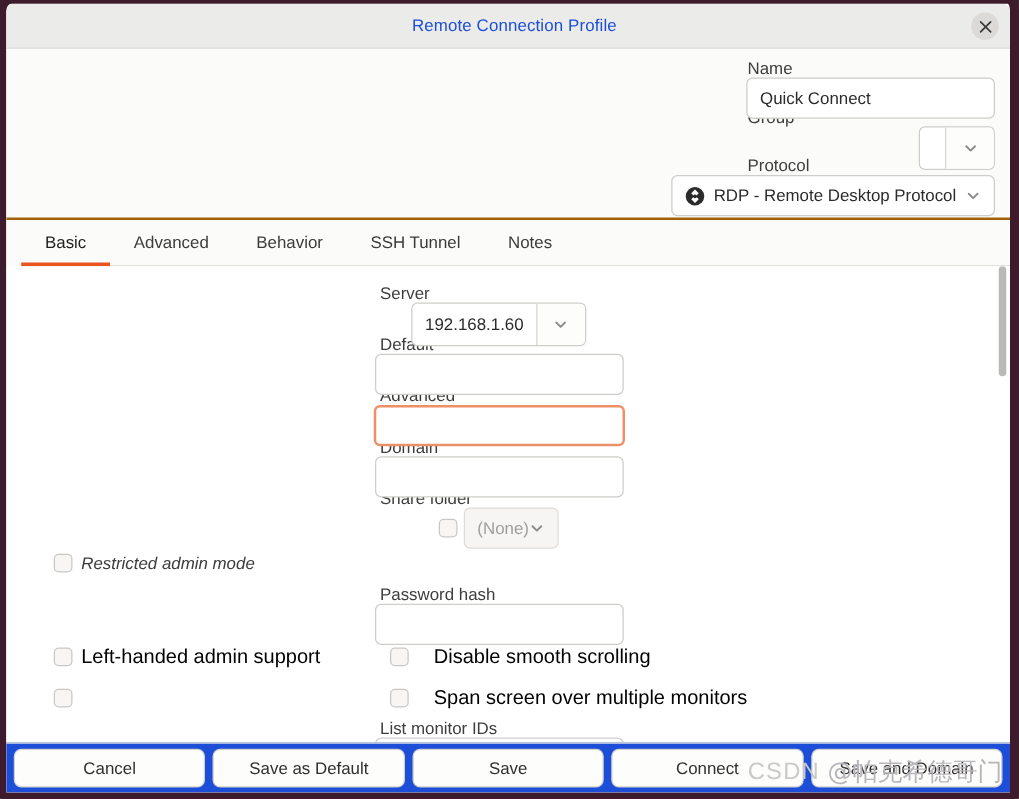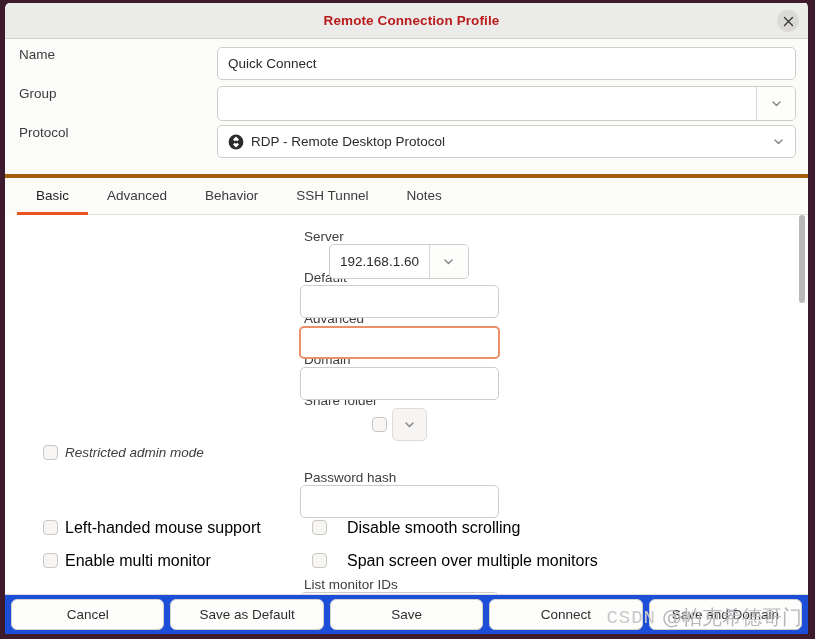"Remote Connection Profile" .title-text { color: #b91c1c -> #1d4ed8; font-weight: bold -> normal }
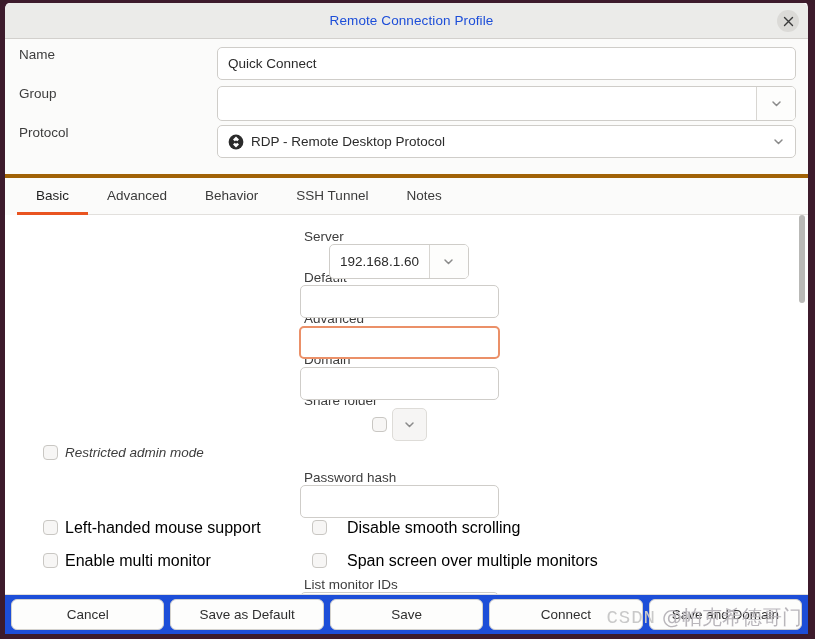"Name" .trow { align-items: flex-start -> flex-end; flex-direction: none -> column }
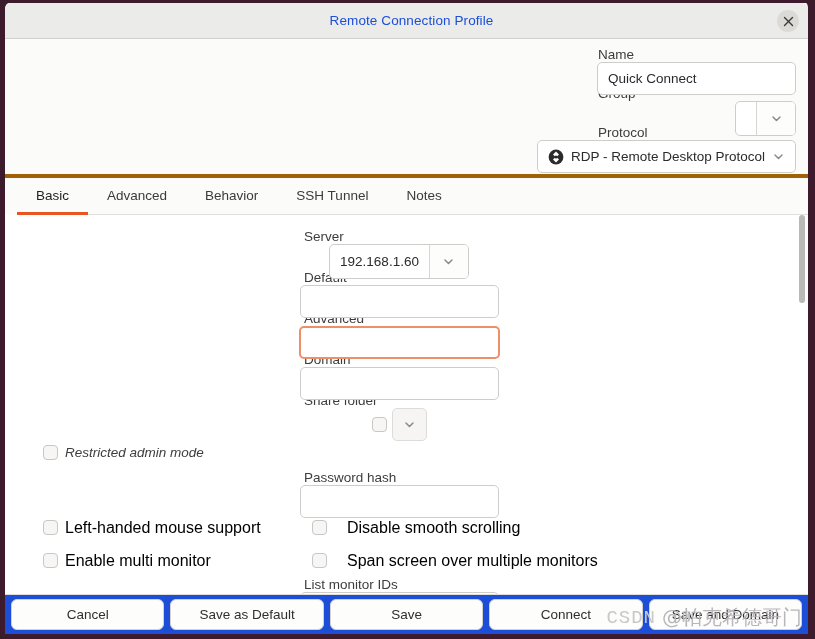"Basic" .tabwrap { border-top: 4px solid #a16207 -> 2px solid #a16207 }
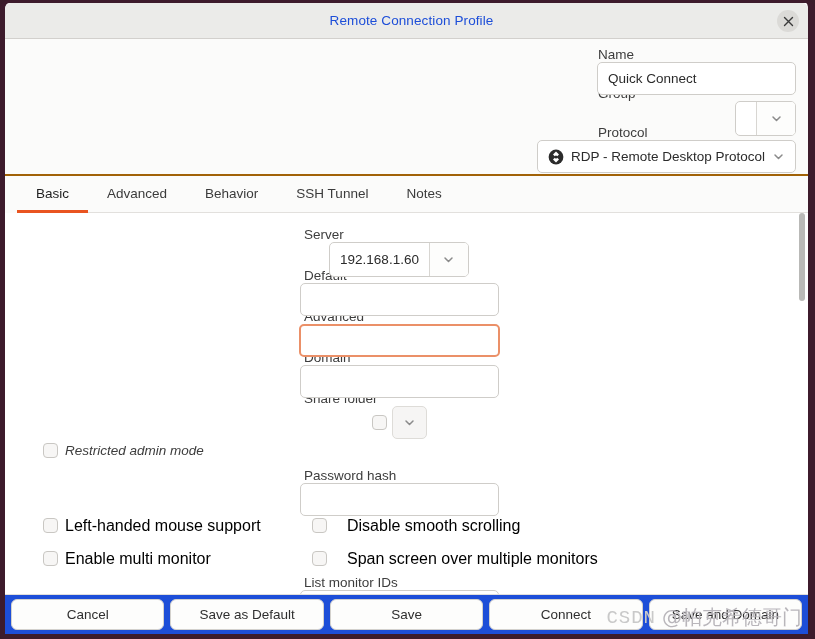"(None)" span.cd-text { html: none -> <span>(None)</span> }
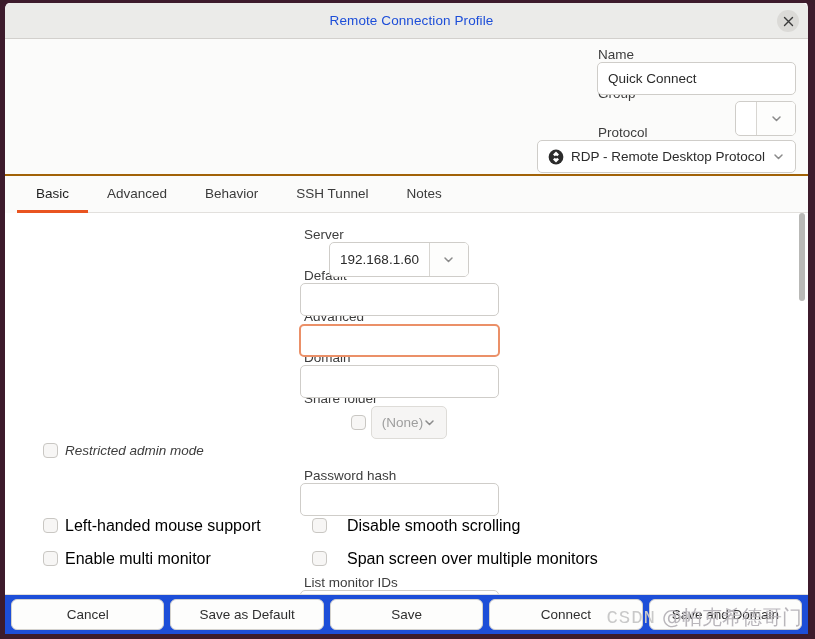"Left-handed mouse support" span.cbl { text: mouse -> admin }
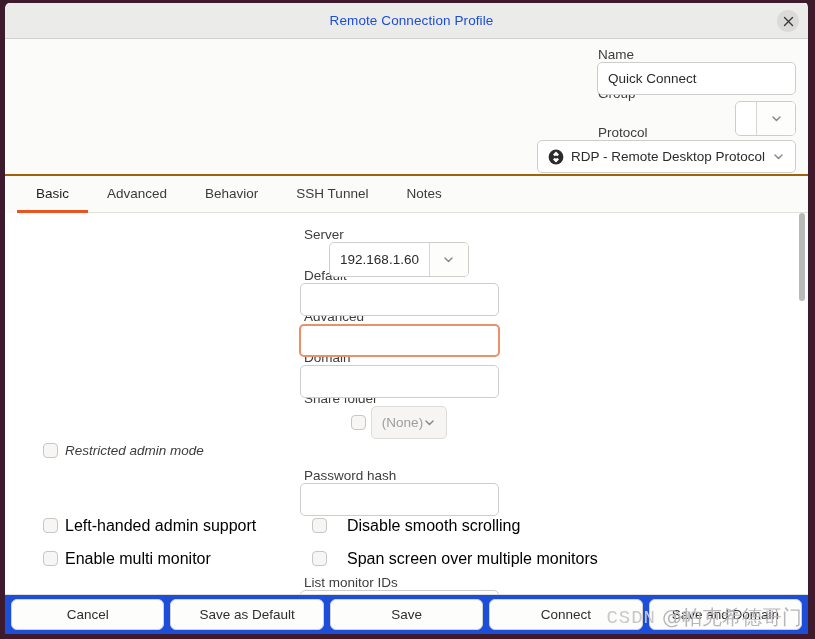"Enable multi monitor" span.cbl { html: <span>Enable multi monitor</span> -> none }
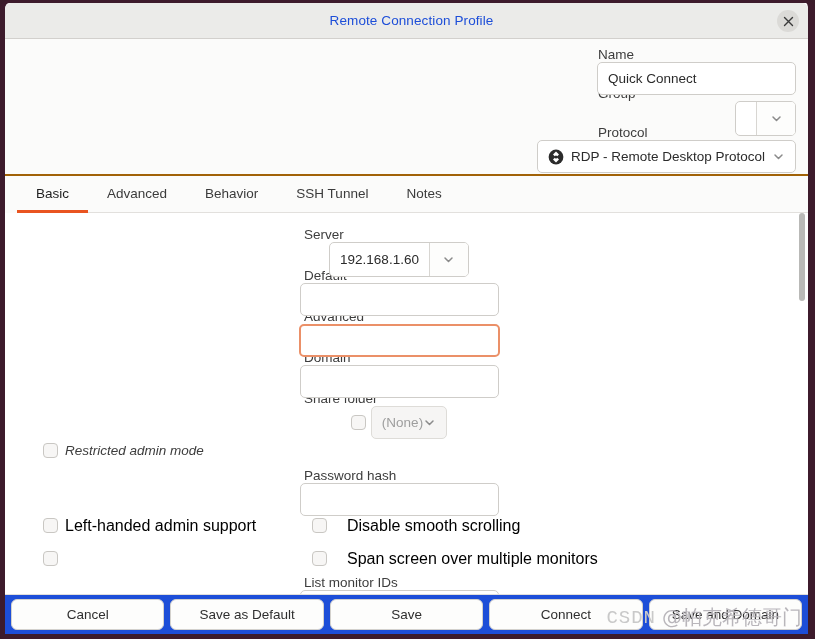"CSDN" .wm-csdn { font-family: Liberation Mono, monospace -> Liberation Sans, sans-serif }
